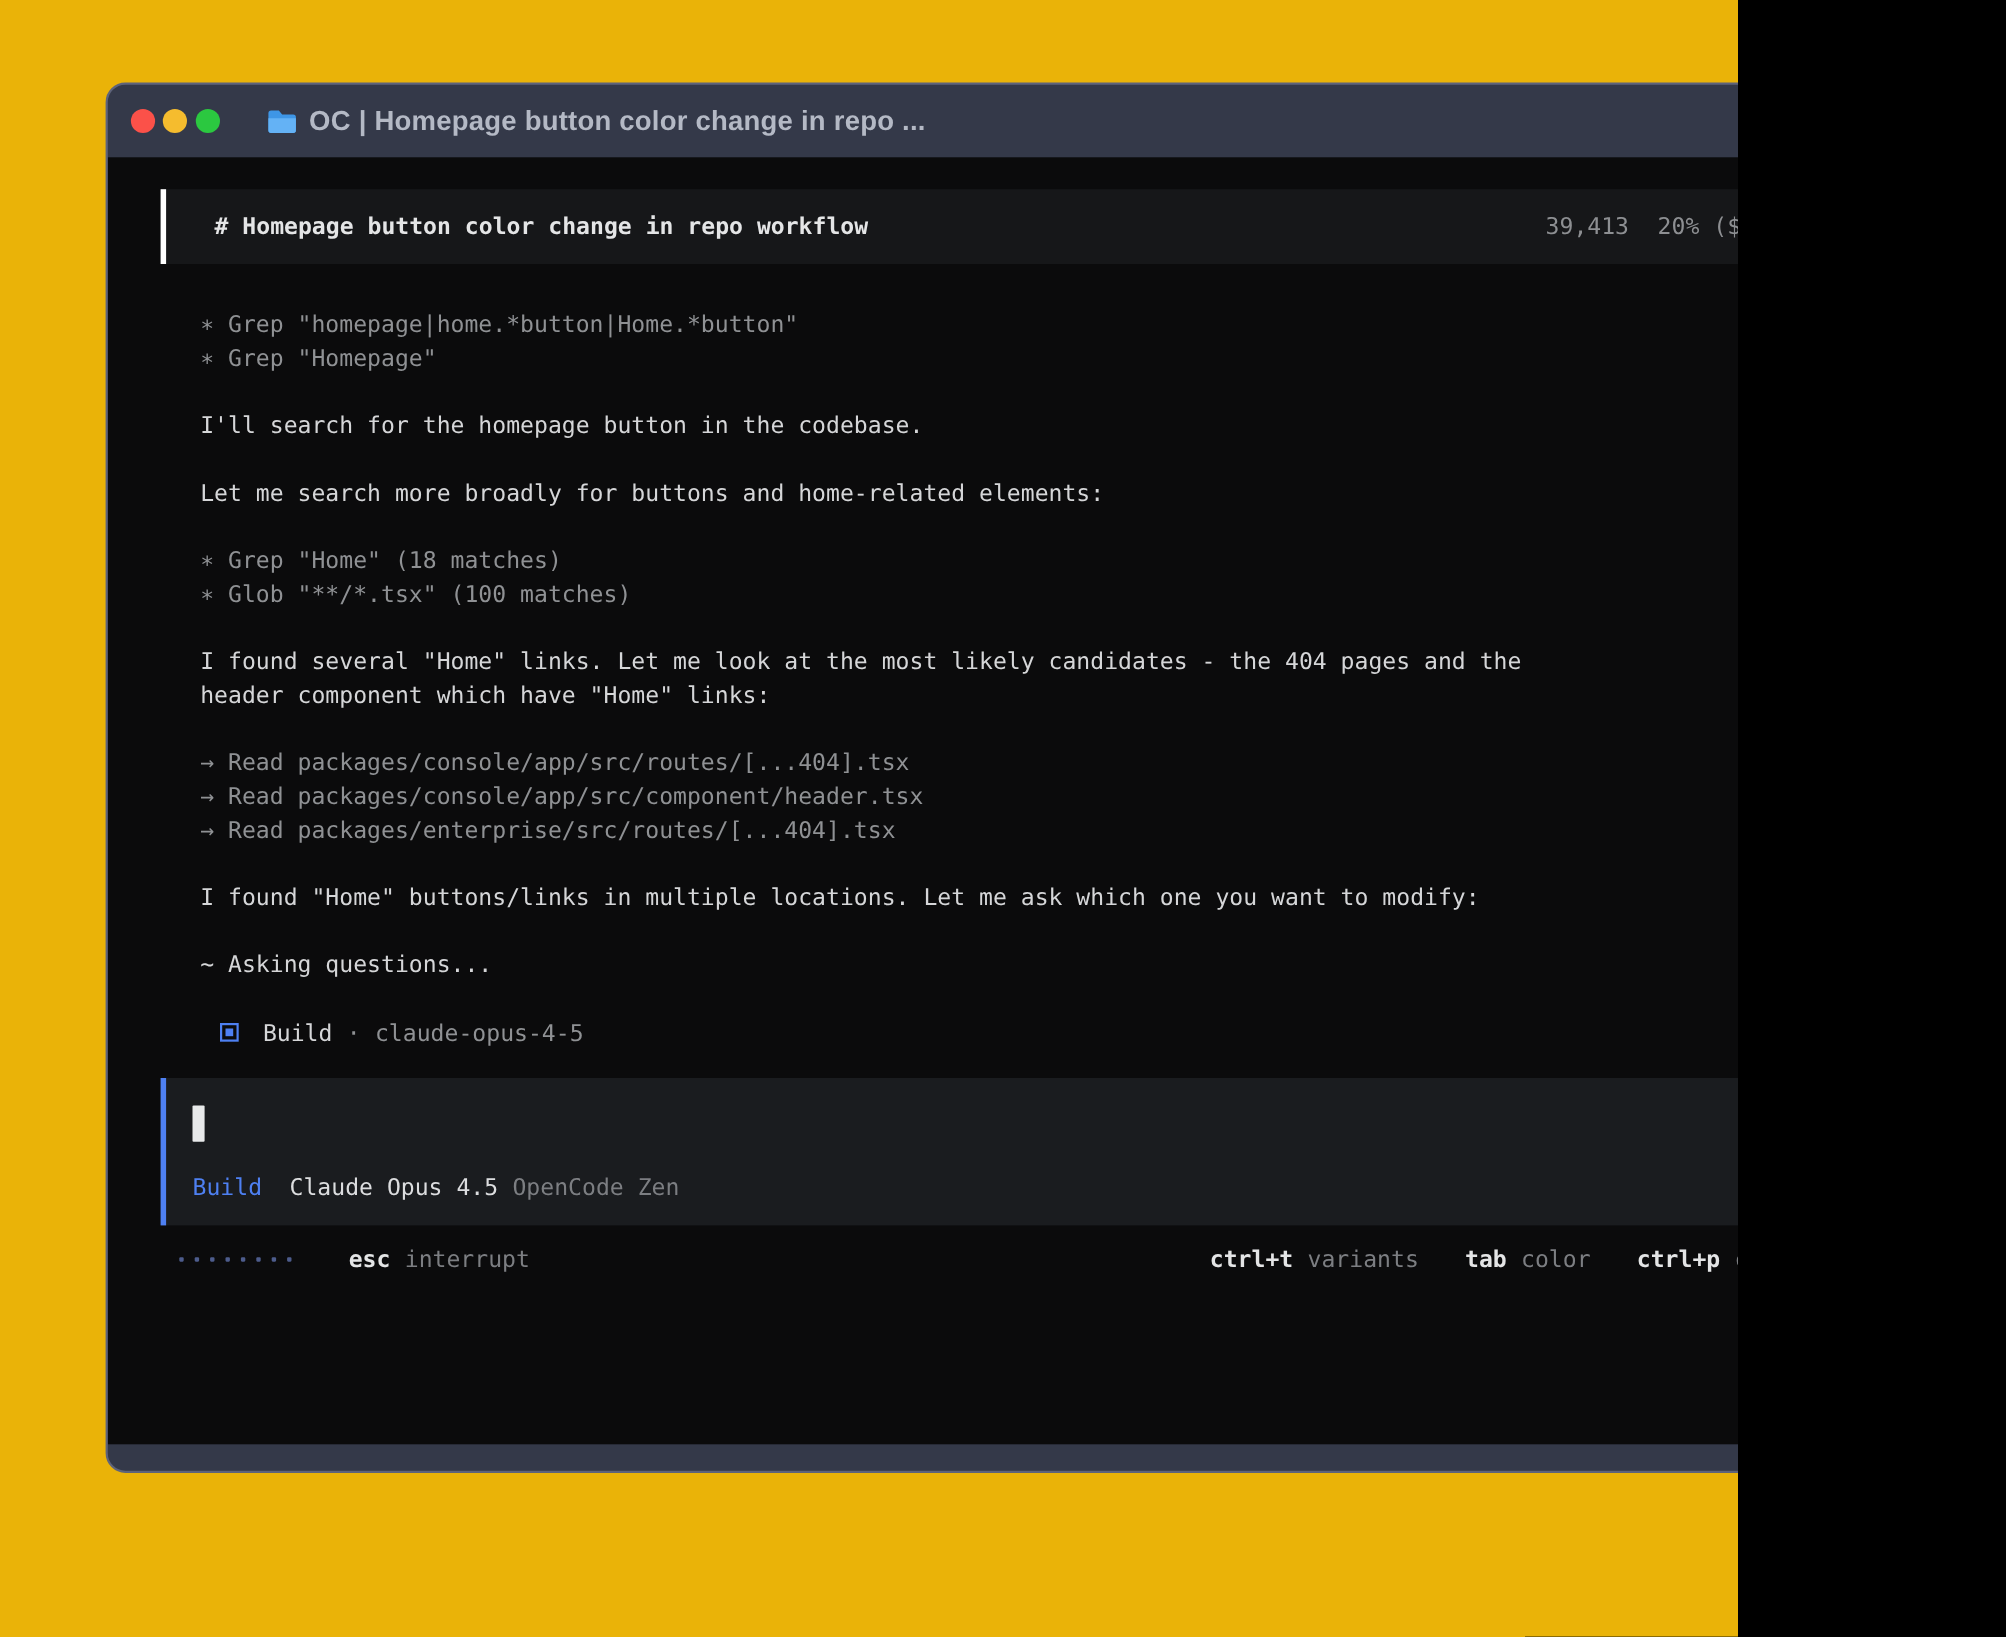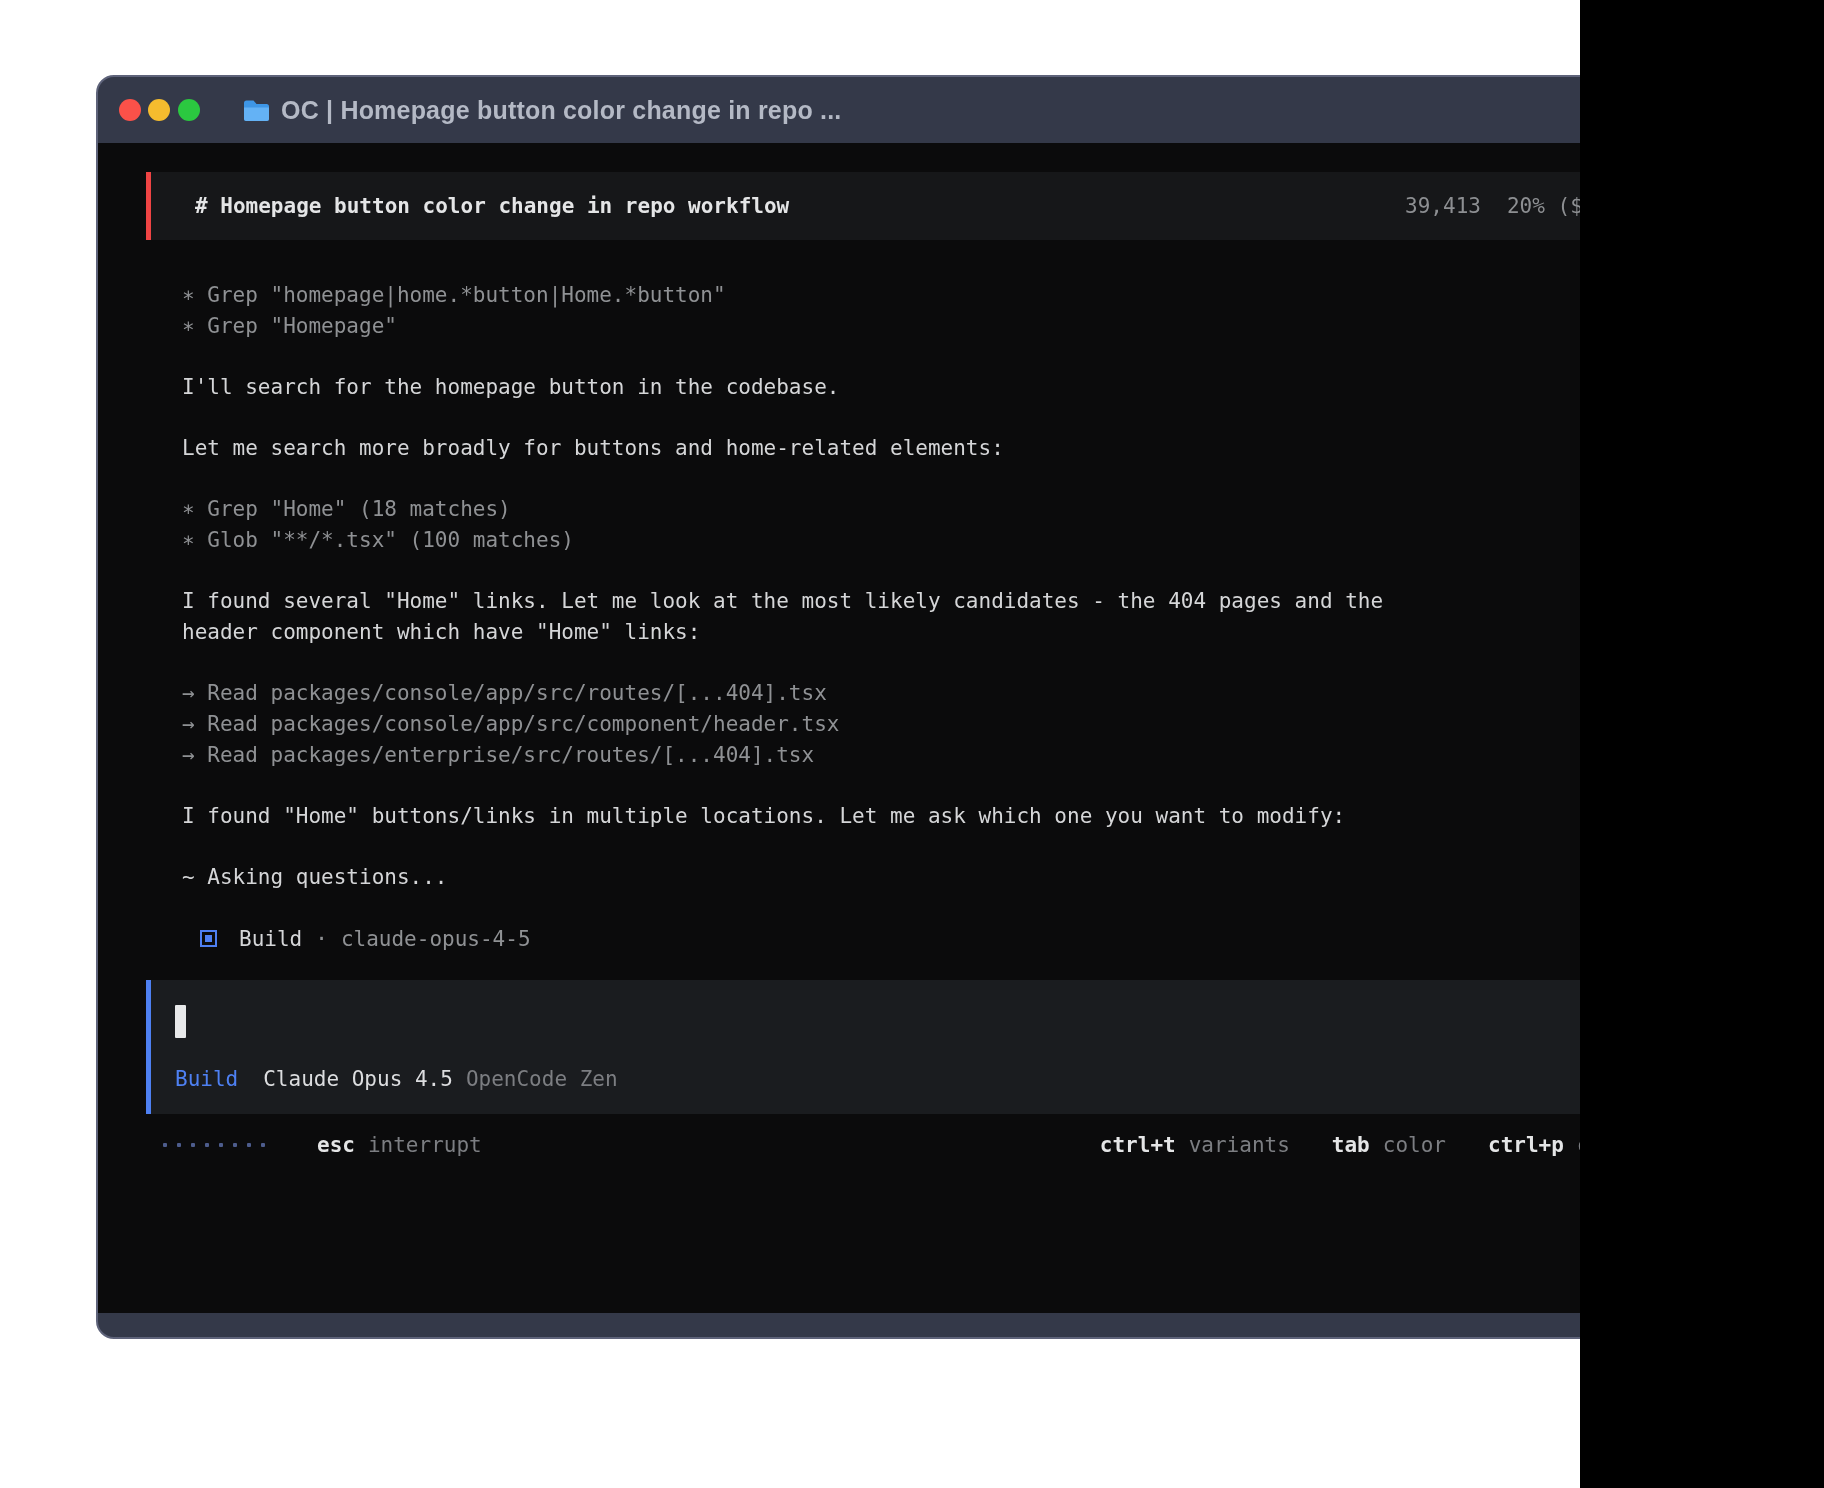"OC | Homepage button color" .stage { background: #ffffff -> #eab308 }
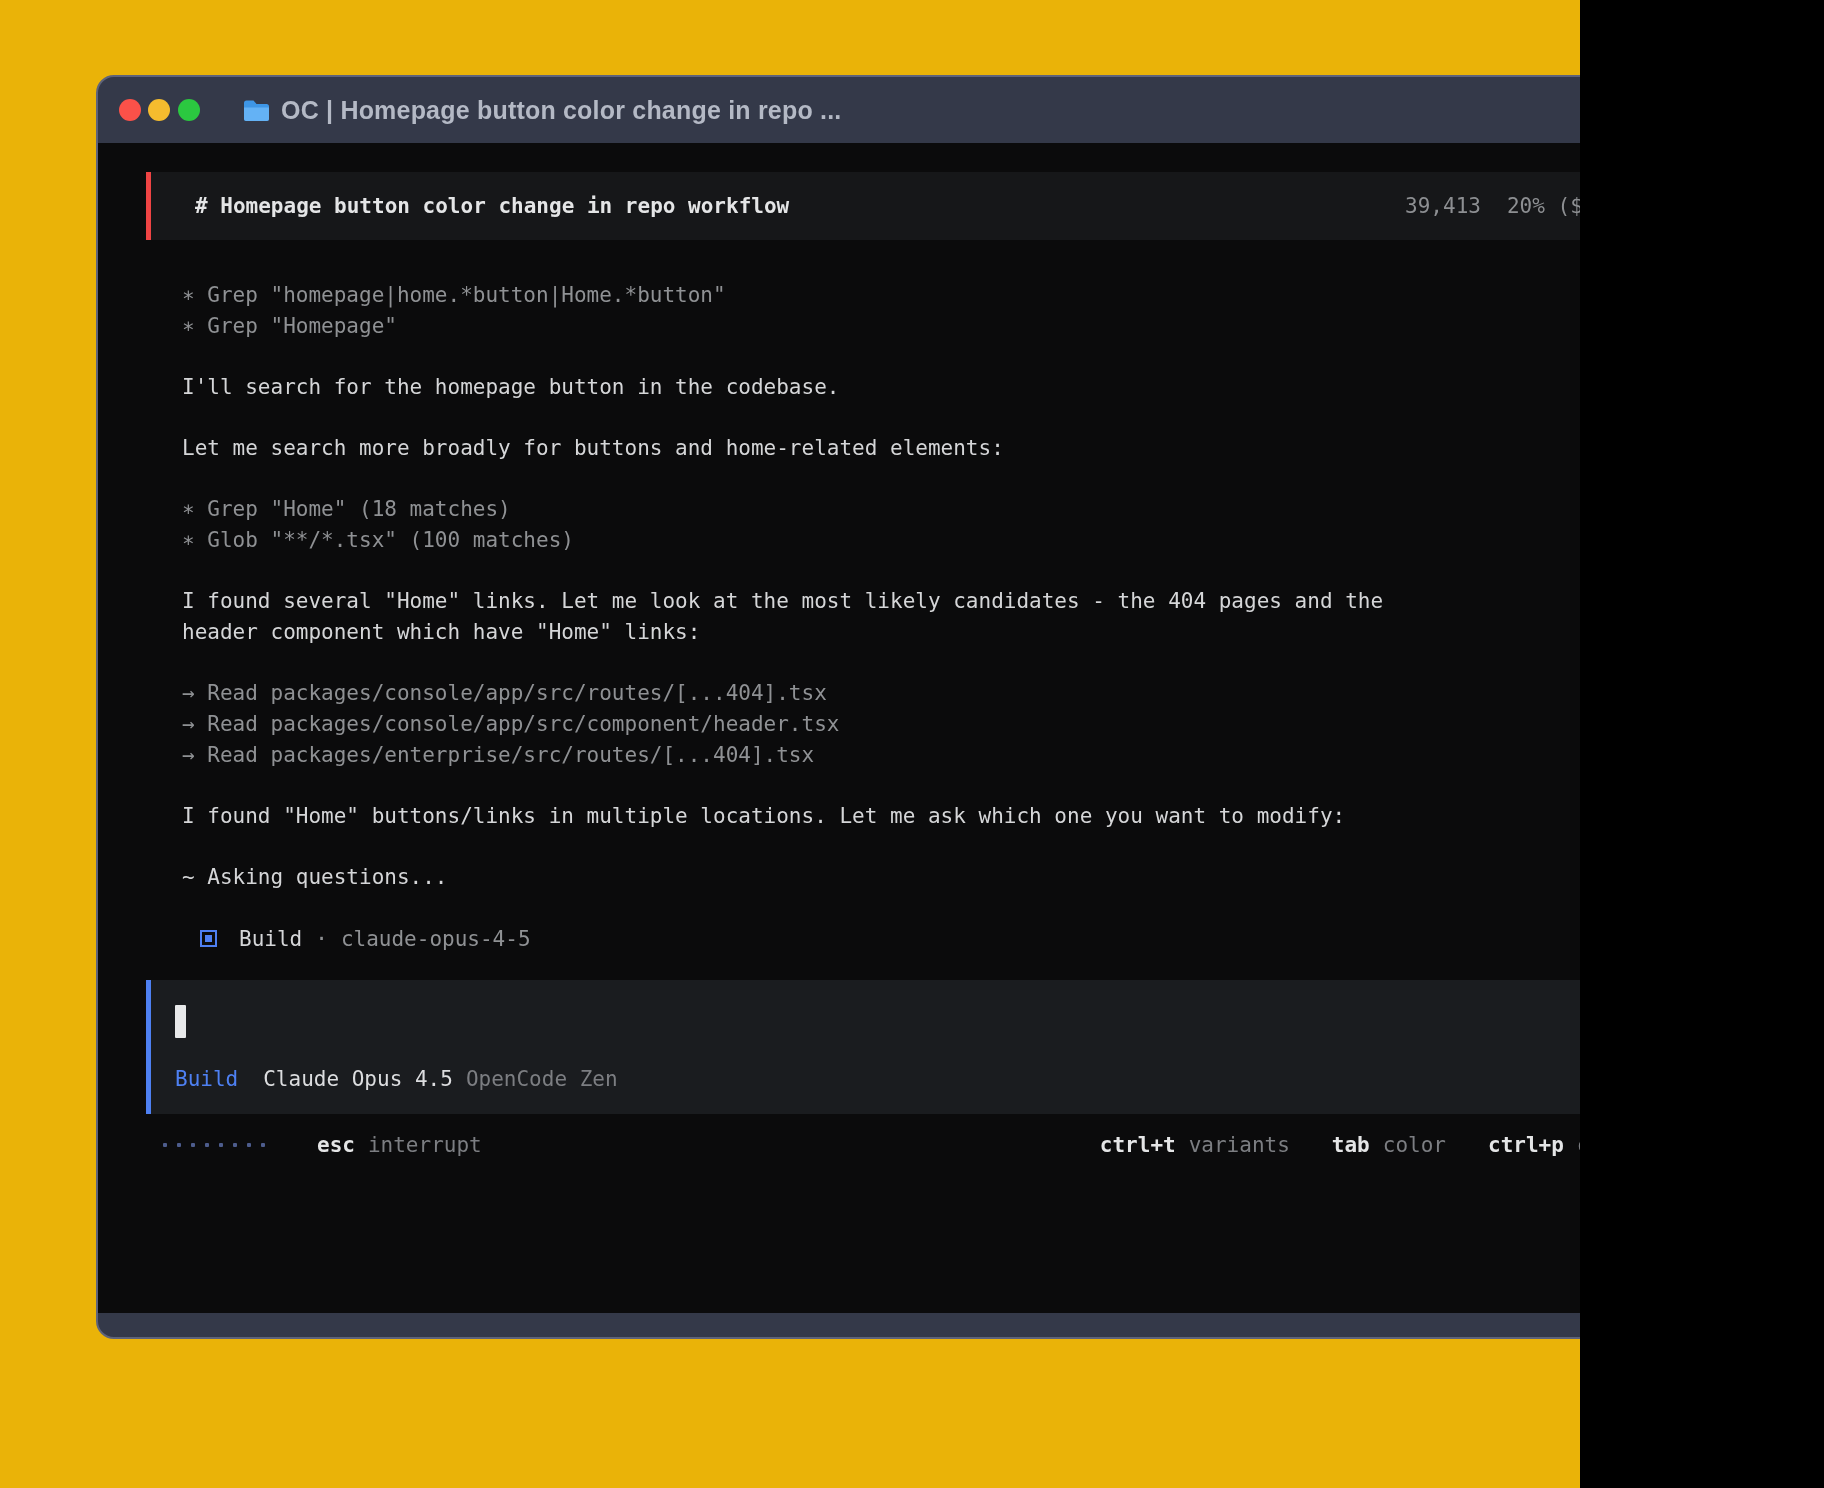"# Homepage button color change" .session-header { border-left: 5px solid #ef4444 -> 5px solid #ffffff }
